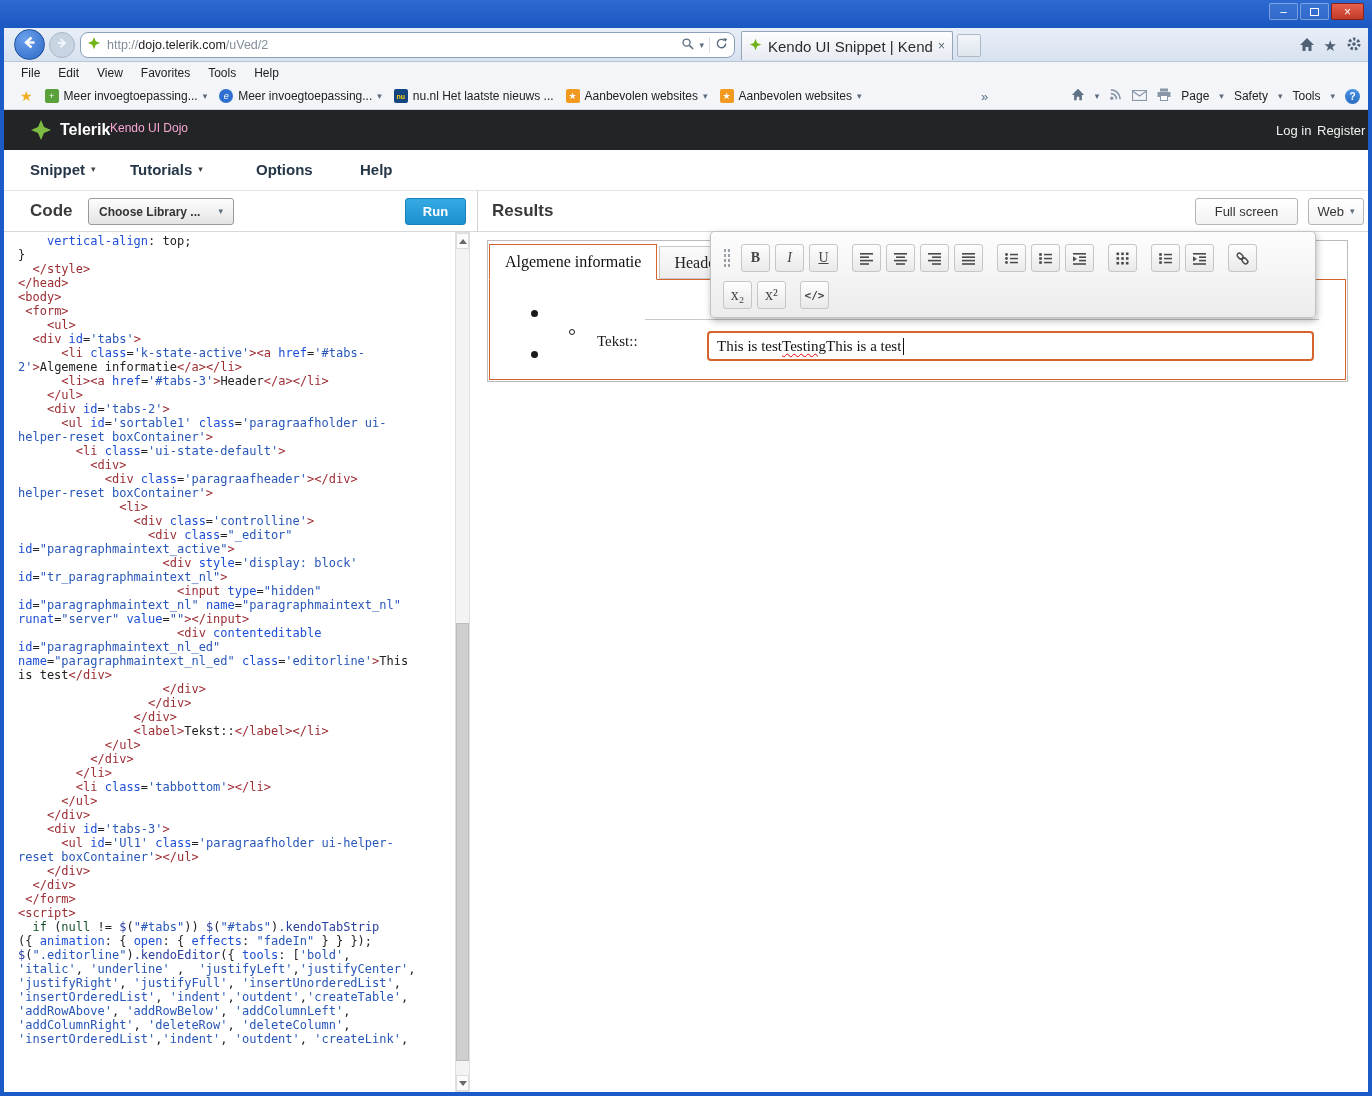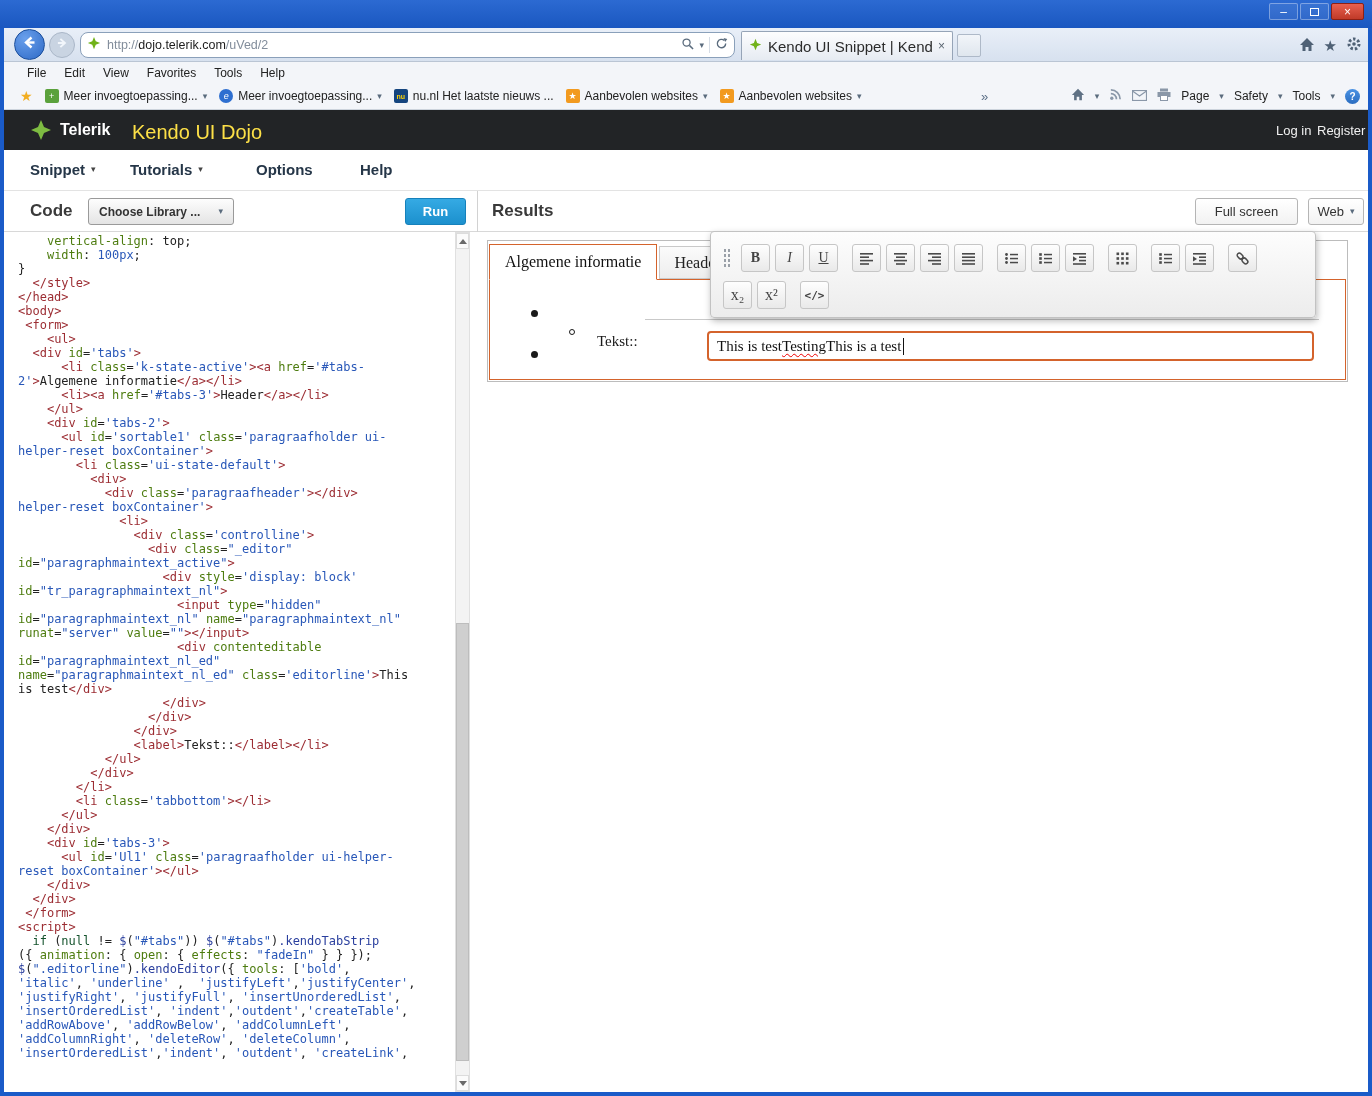"File" .menurow { padding-left: 14px -> 8px }
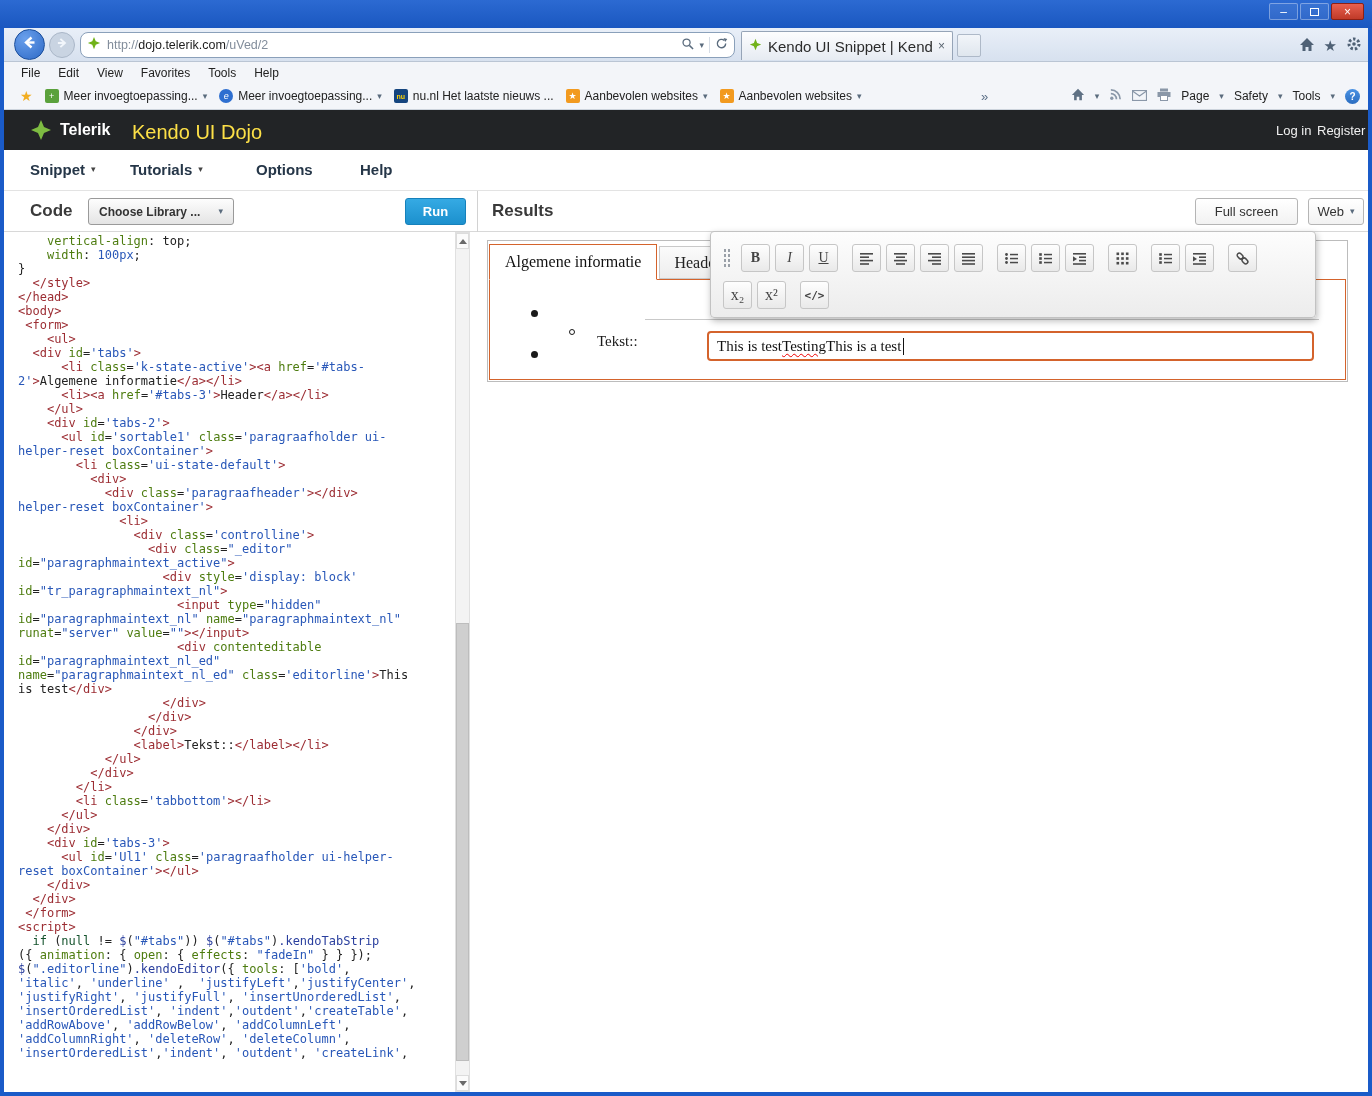"Kendo UI Dojo" .brandproduct { color: #fde047 -> #f9a8d4; font-size: 20px -> 12px; left: 128px -> 106px }
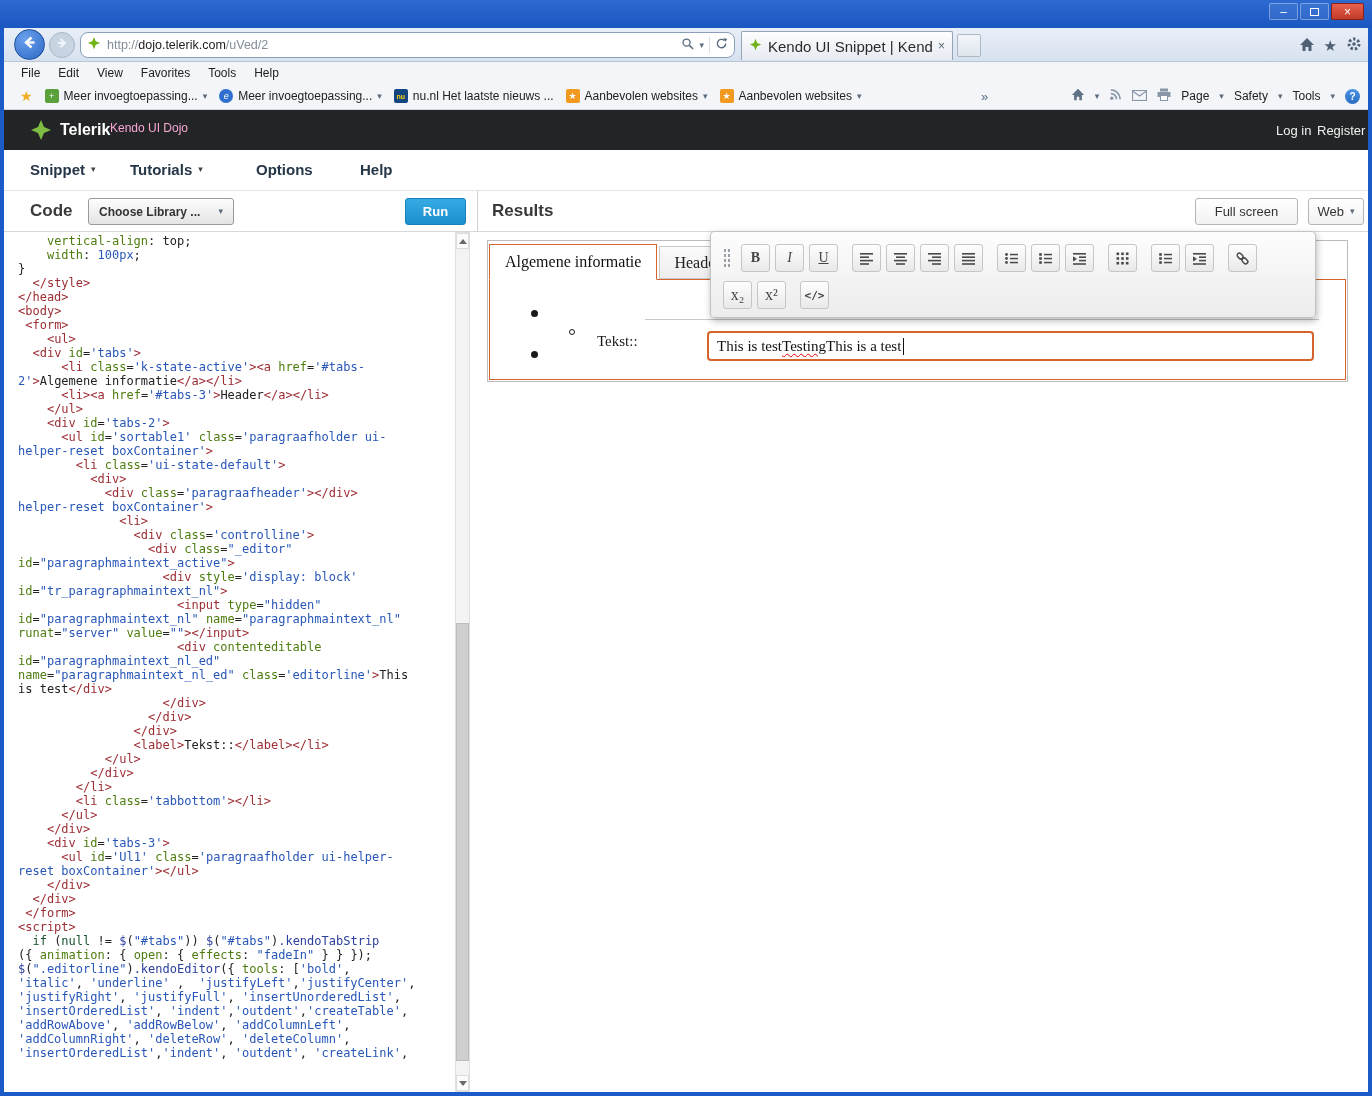"vertical-align" .ca { color: #4d7c0f -> #1d4ed8 }
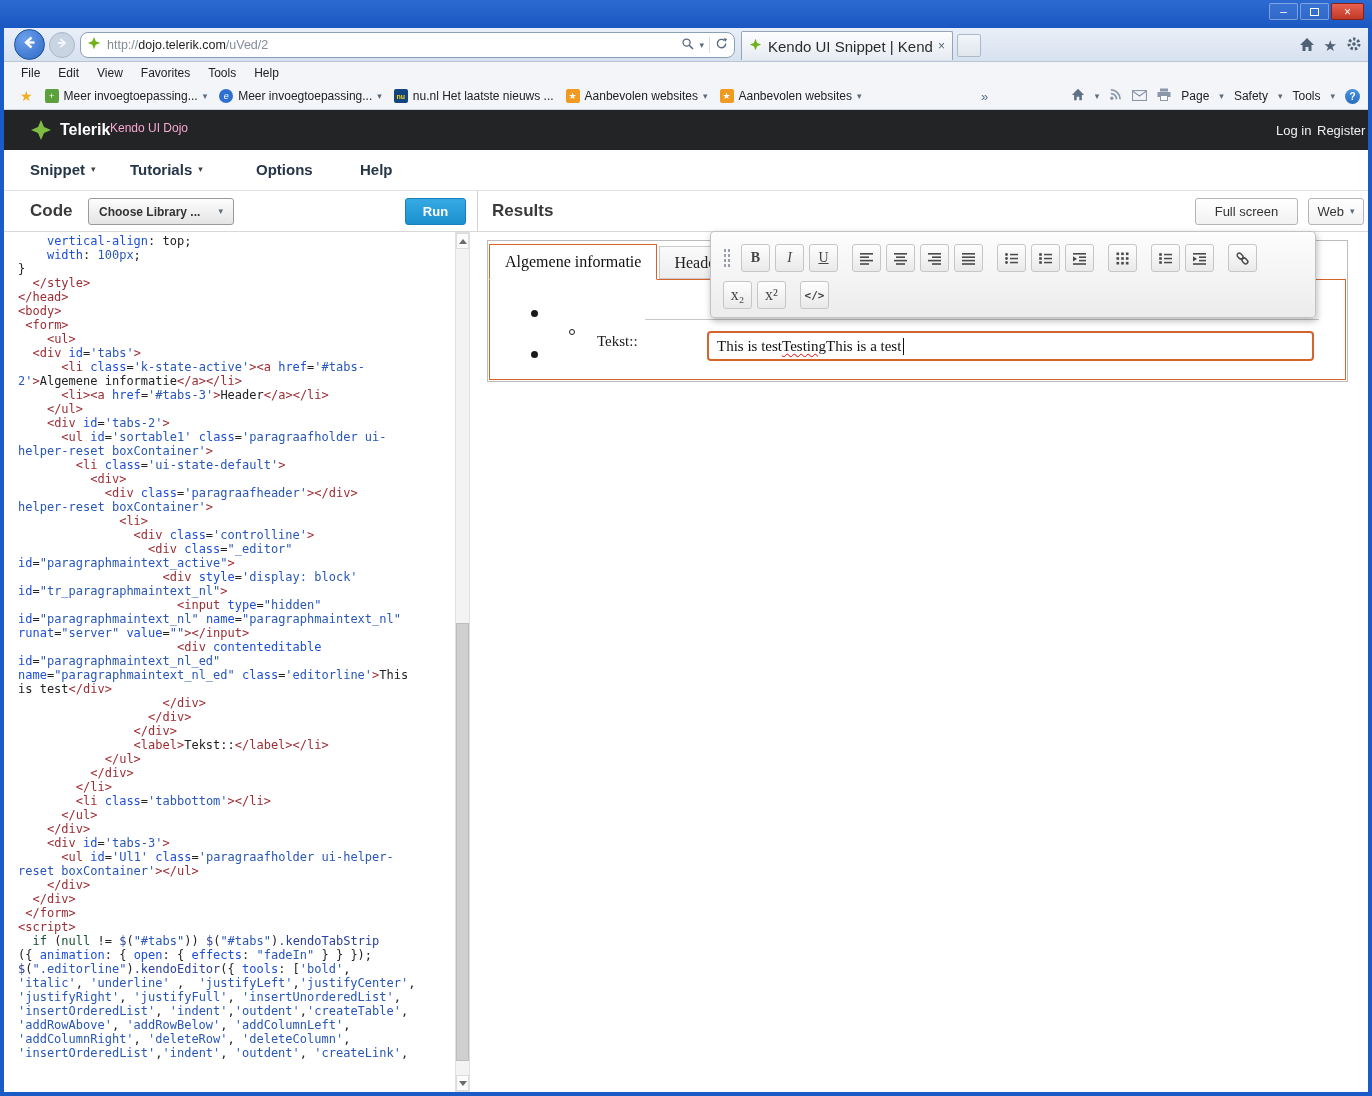"width: 100px;" div.code-line { html: <div> <span>width</span>: <span>100px</span>;</div> -> none }
